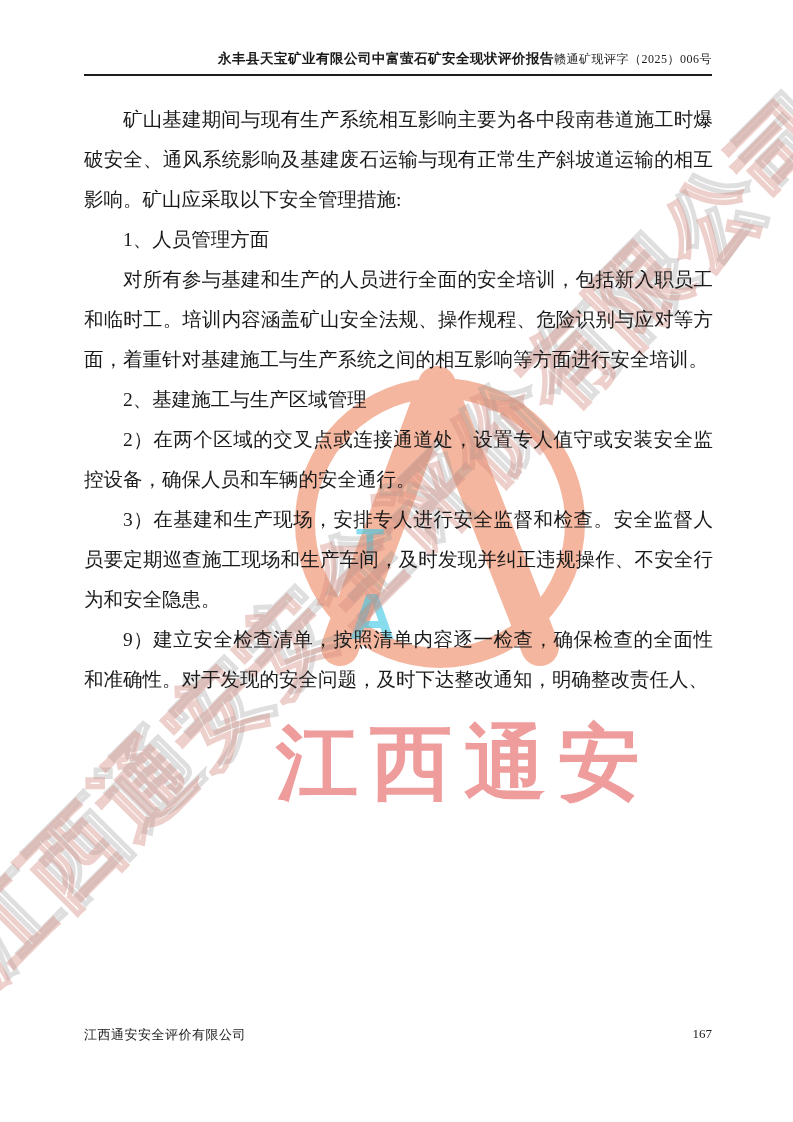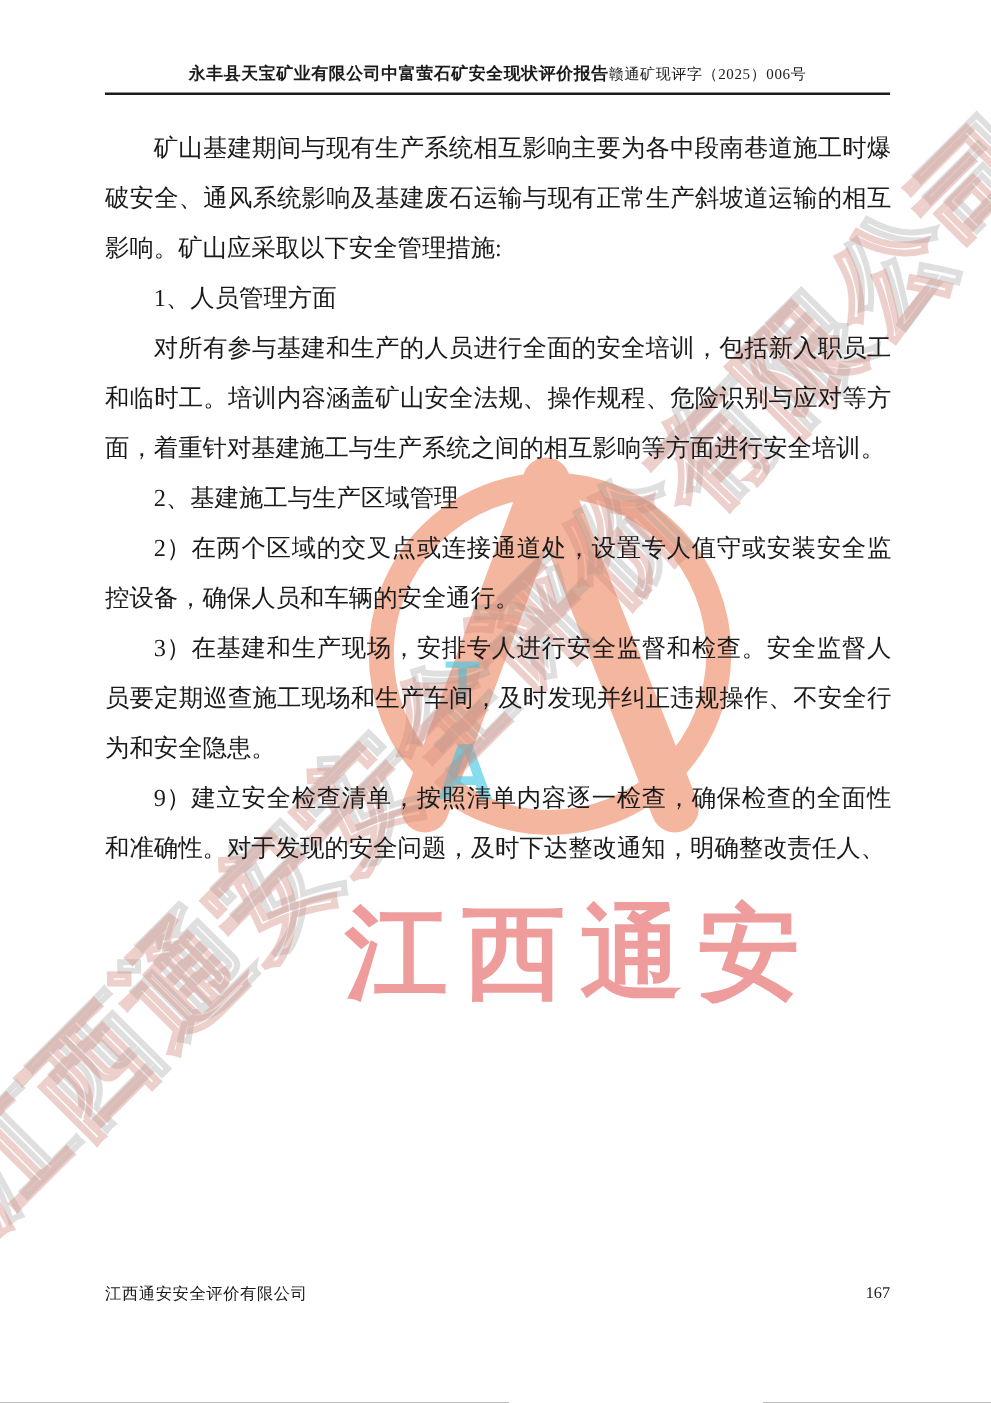"永丰县天宝矿业有限公司中富萤石矿安全现状评价报告" .header { justify-content: center -> flex-end }
